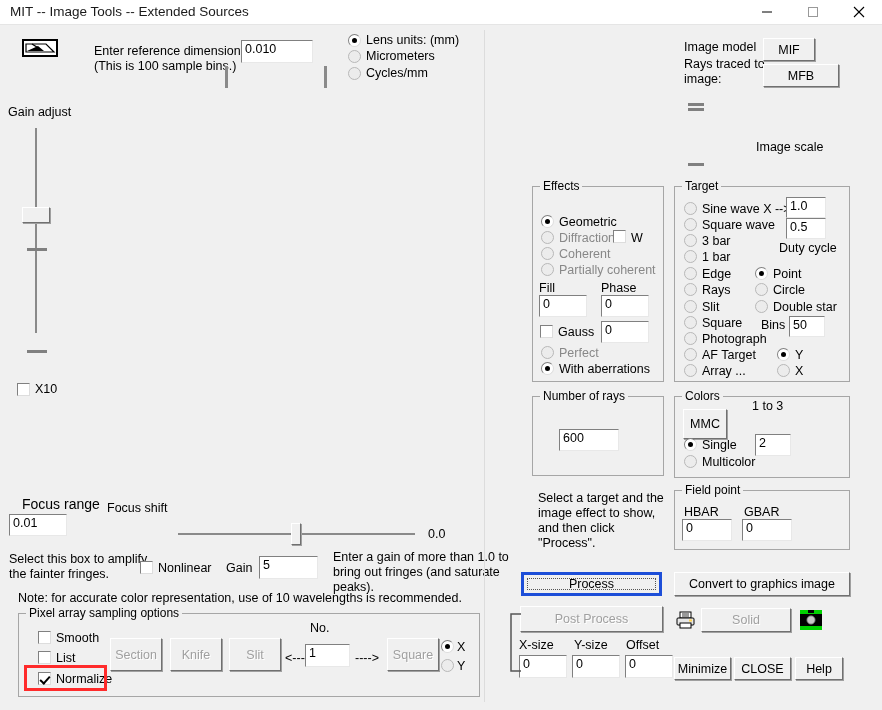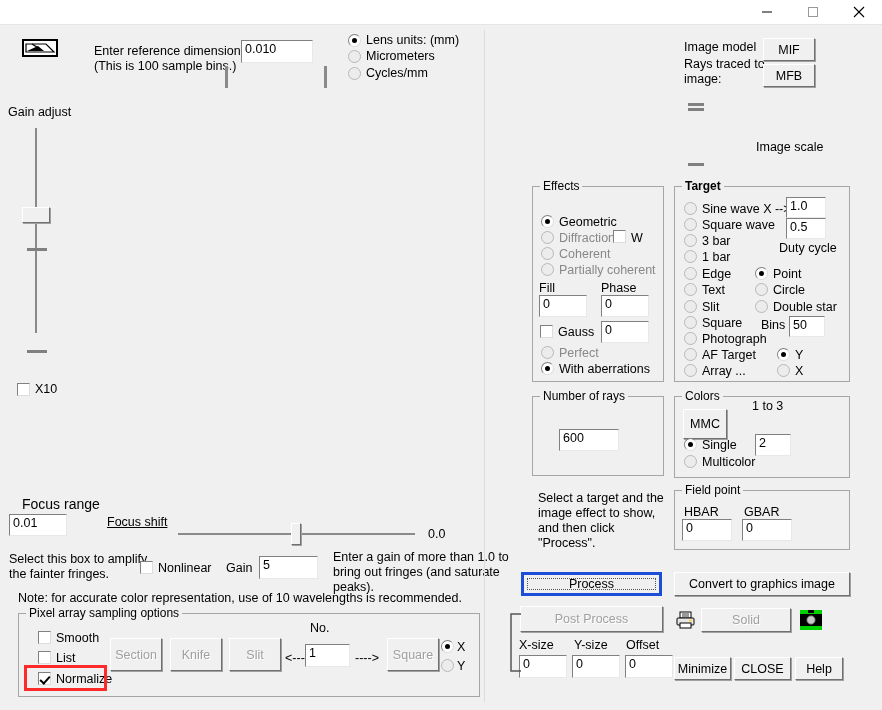"MIT -- Image Tools --" div.title { html: none -> <div>MIT -- Image Tools -- Extended Sources</div> }
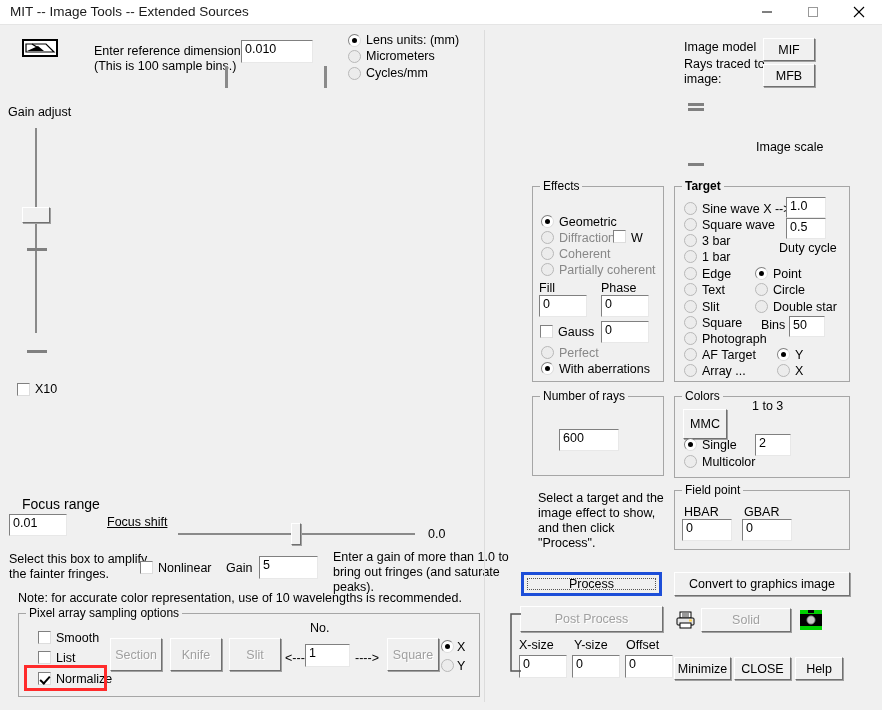"MFB" div.btn { width: 52px -> 76px }
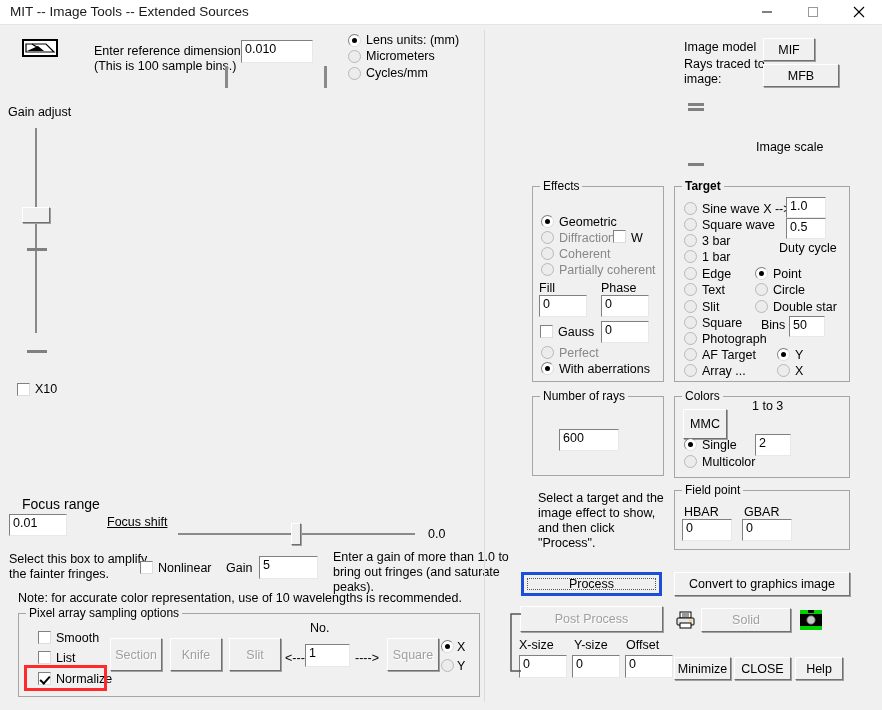"Target" div.grp { font-weight: bold -> none }
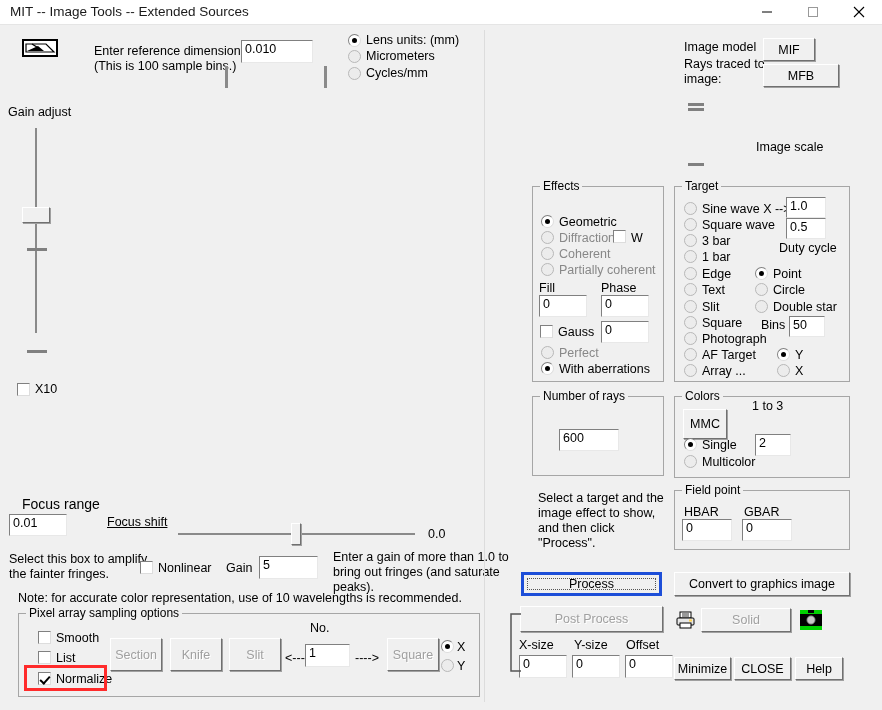"Text" div.lbl { text: Text -> Rays }
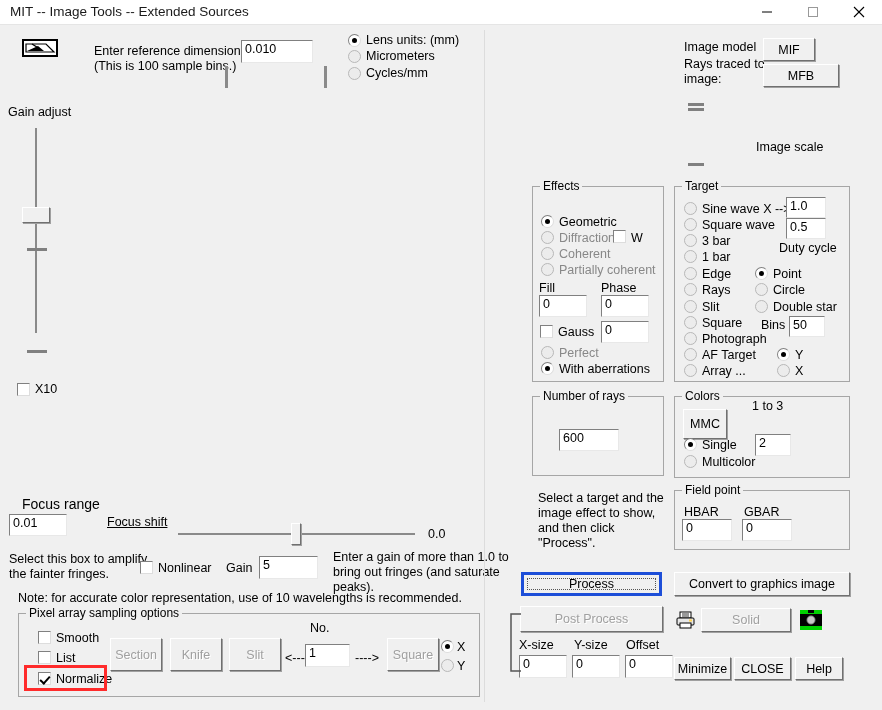"Focus shift" div.lbl { text-decoration: underline -> none; top: 515px -> 501px }
